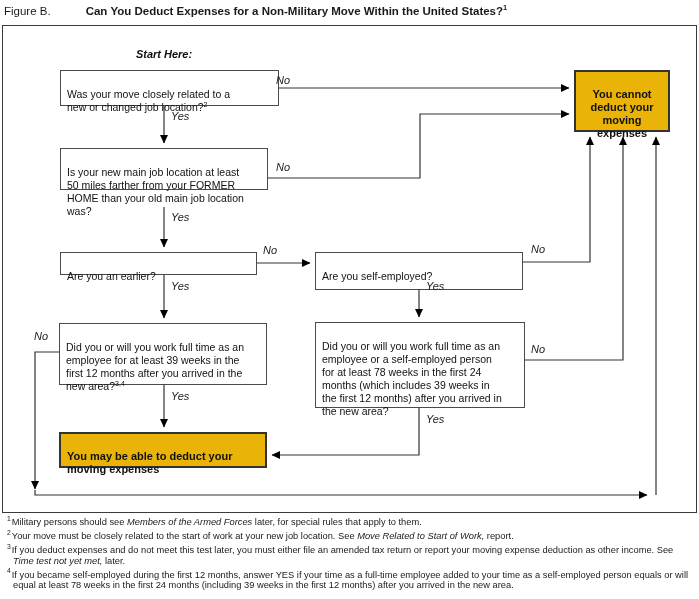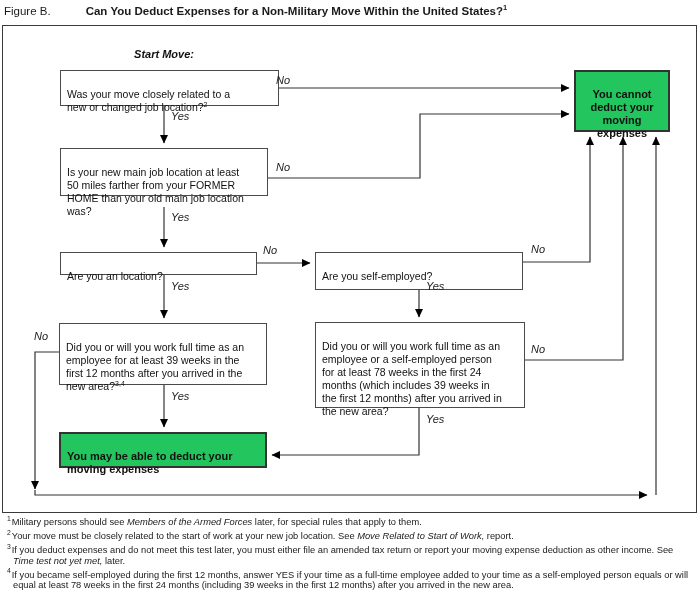"Start Move:" div.start-here { text: Move -> Here }
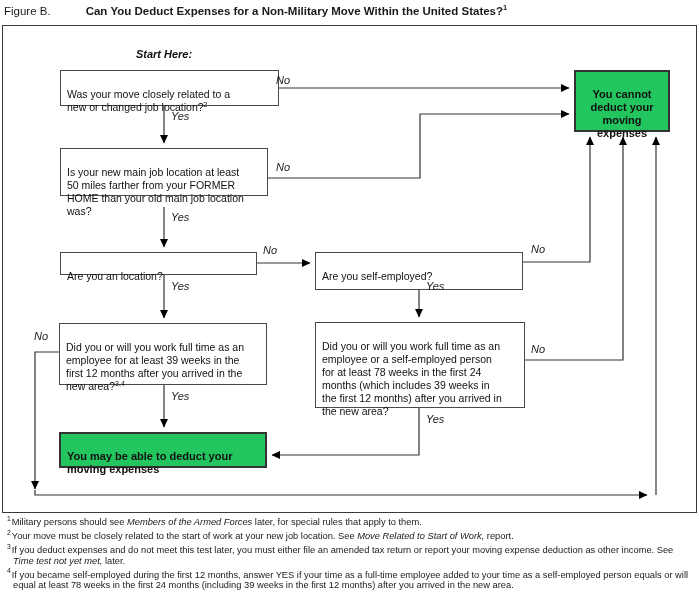"You cannot" .outcome { background: #22c55e -> #eab308 }
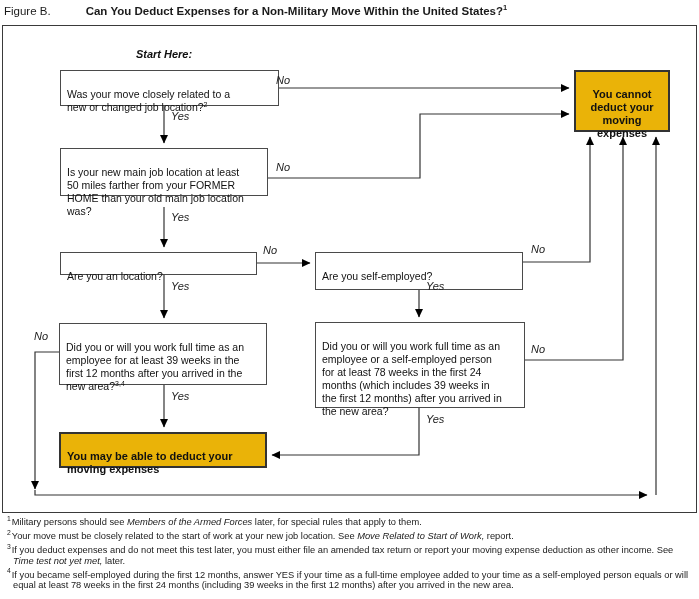"Is your new main job" div.qbox { height: 48px -> 42px }
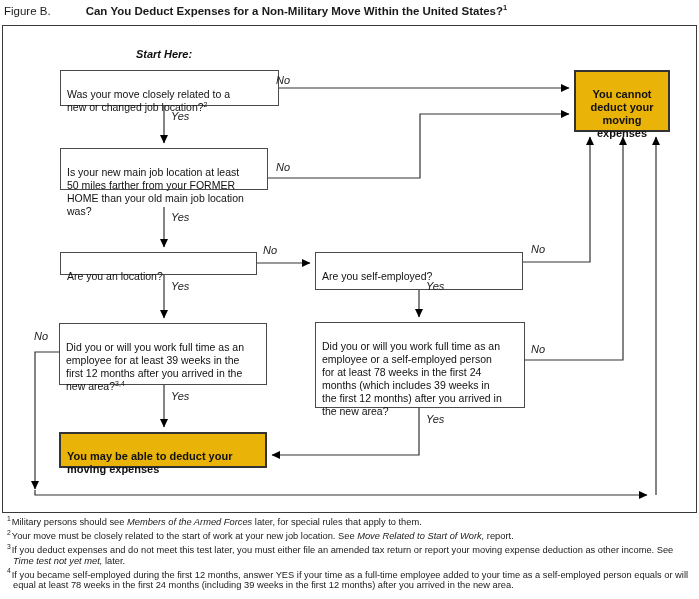"Are you an location?" span { text: location -> earlier }
